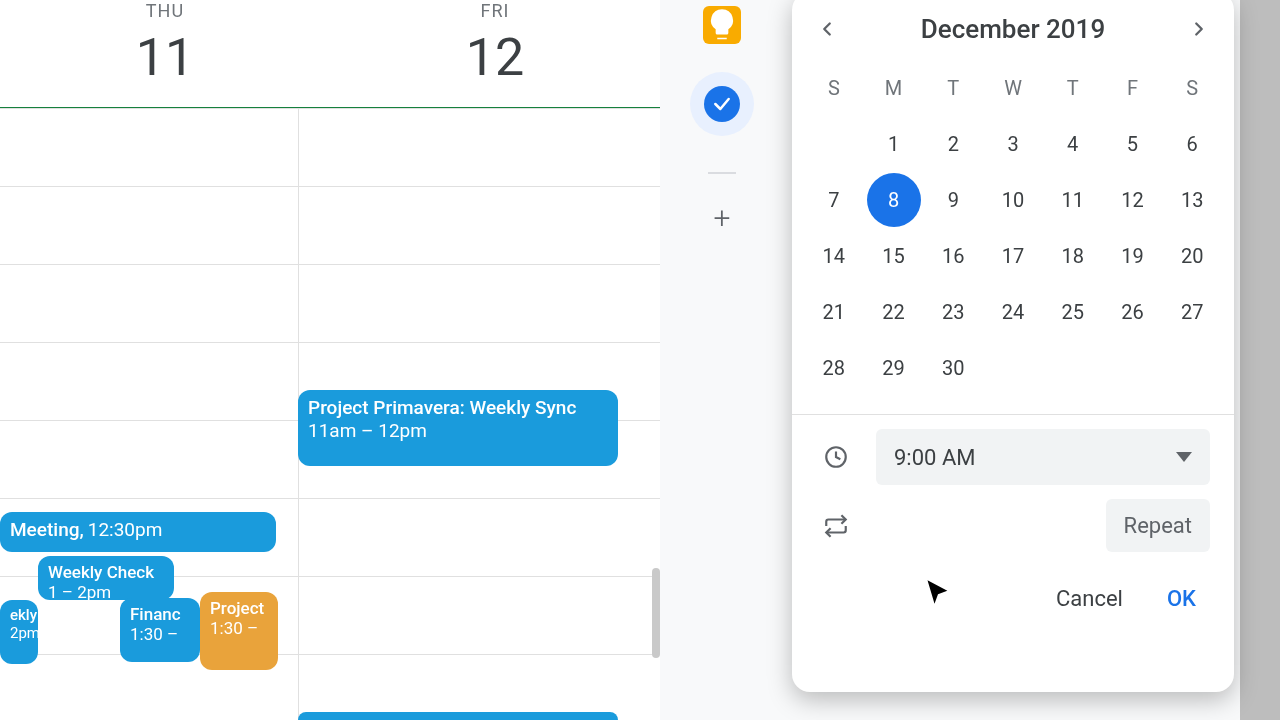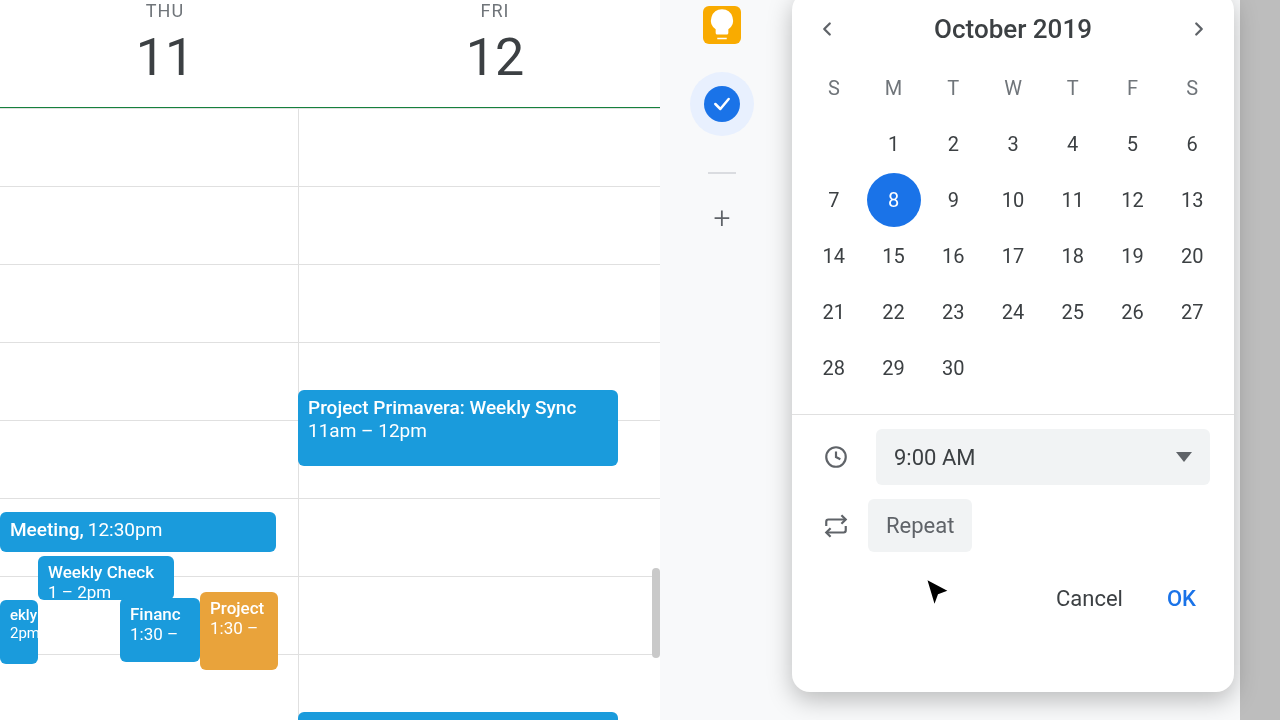"October 2019" div.dlg-title { text: October -> December }
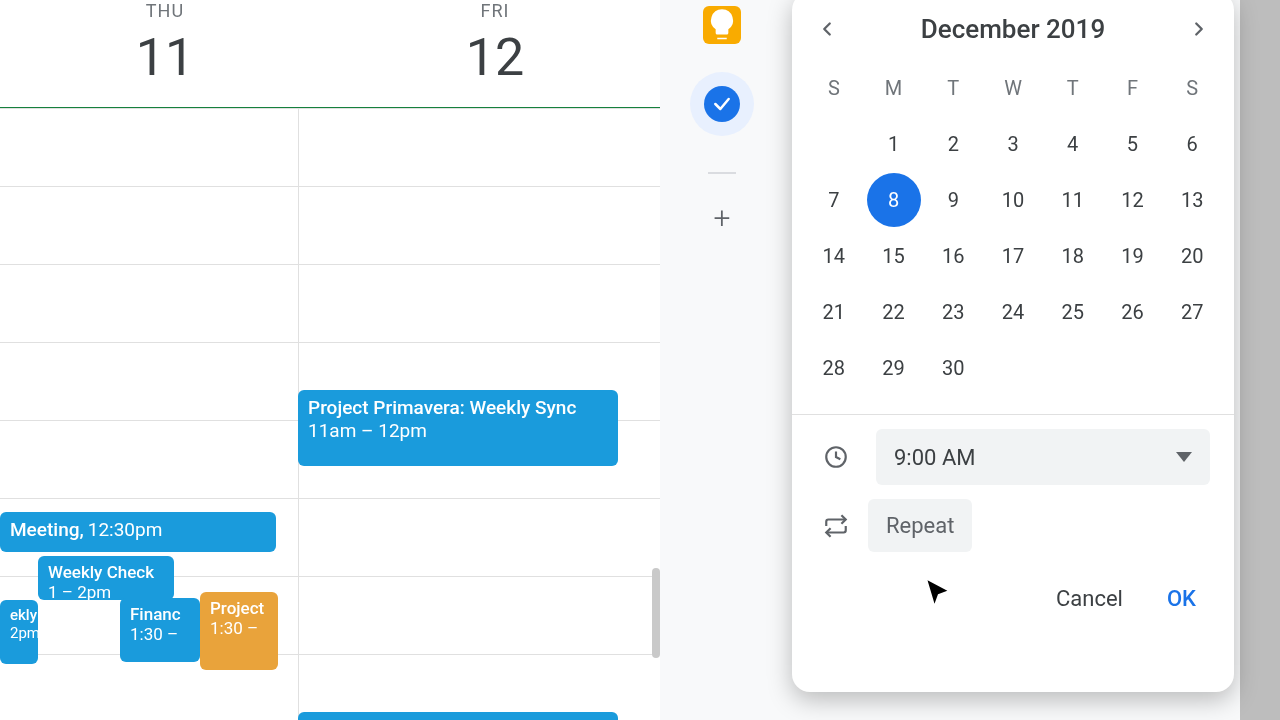"Project Primavera: Weekly Sync" .ev { border-radius: 6px -> 12px }
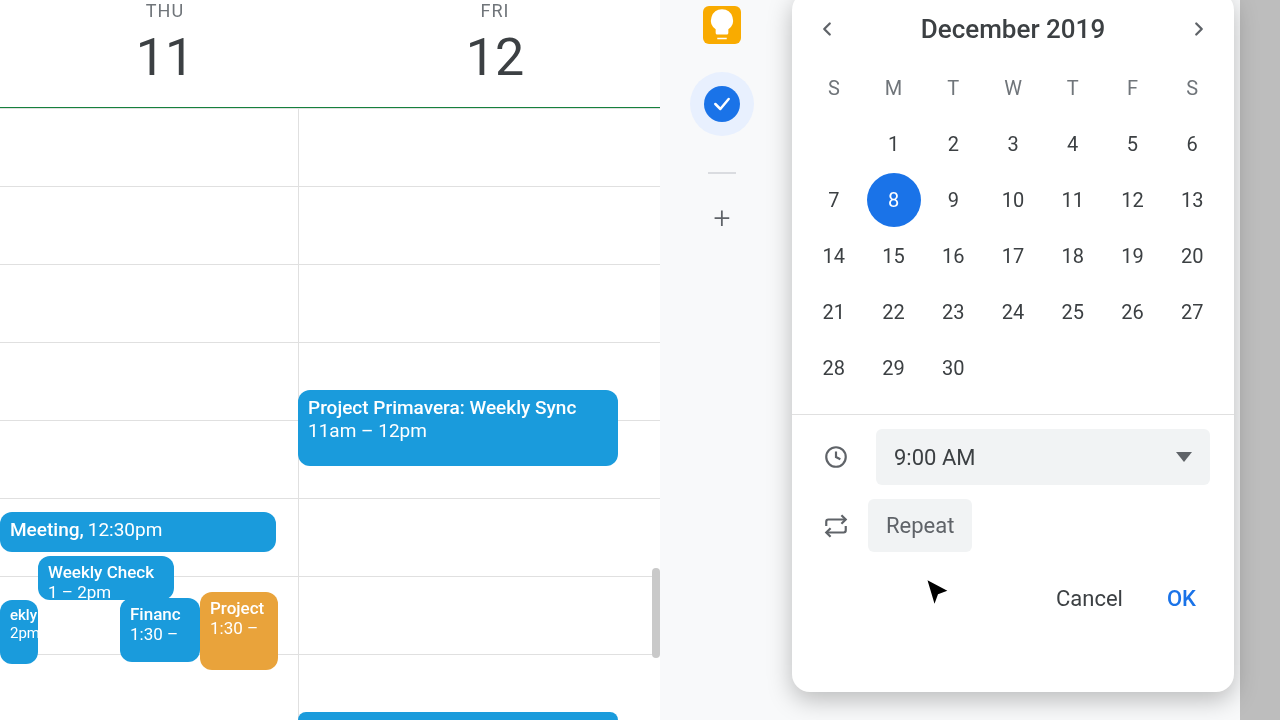"9:00 AM" .row { justify-content: none -> space-between }
